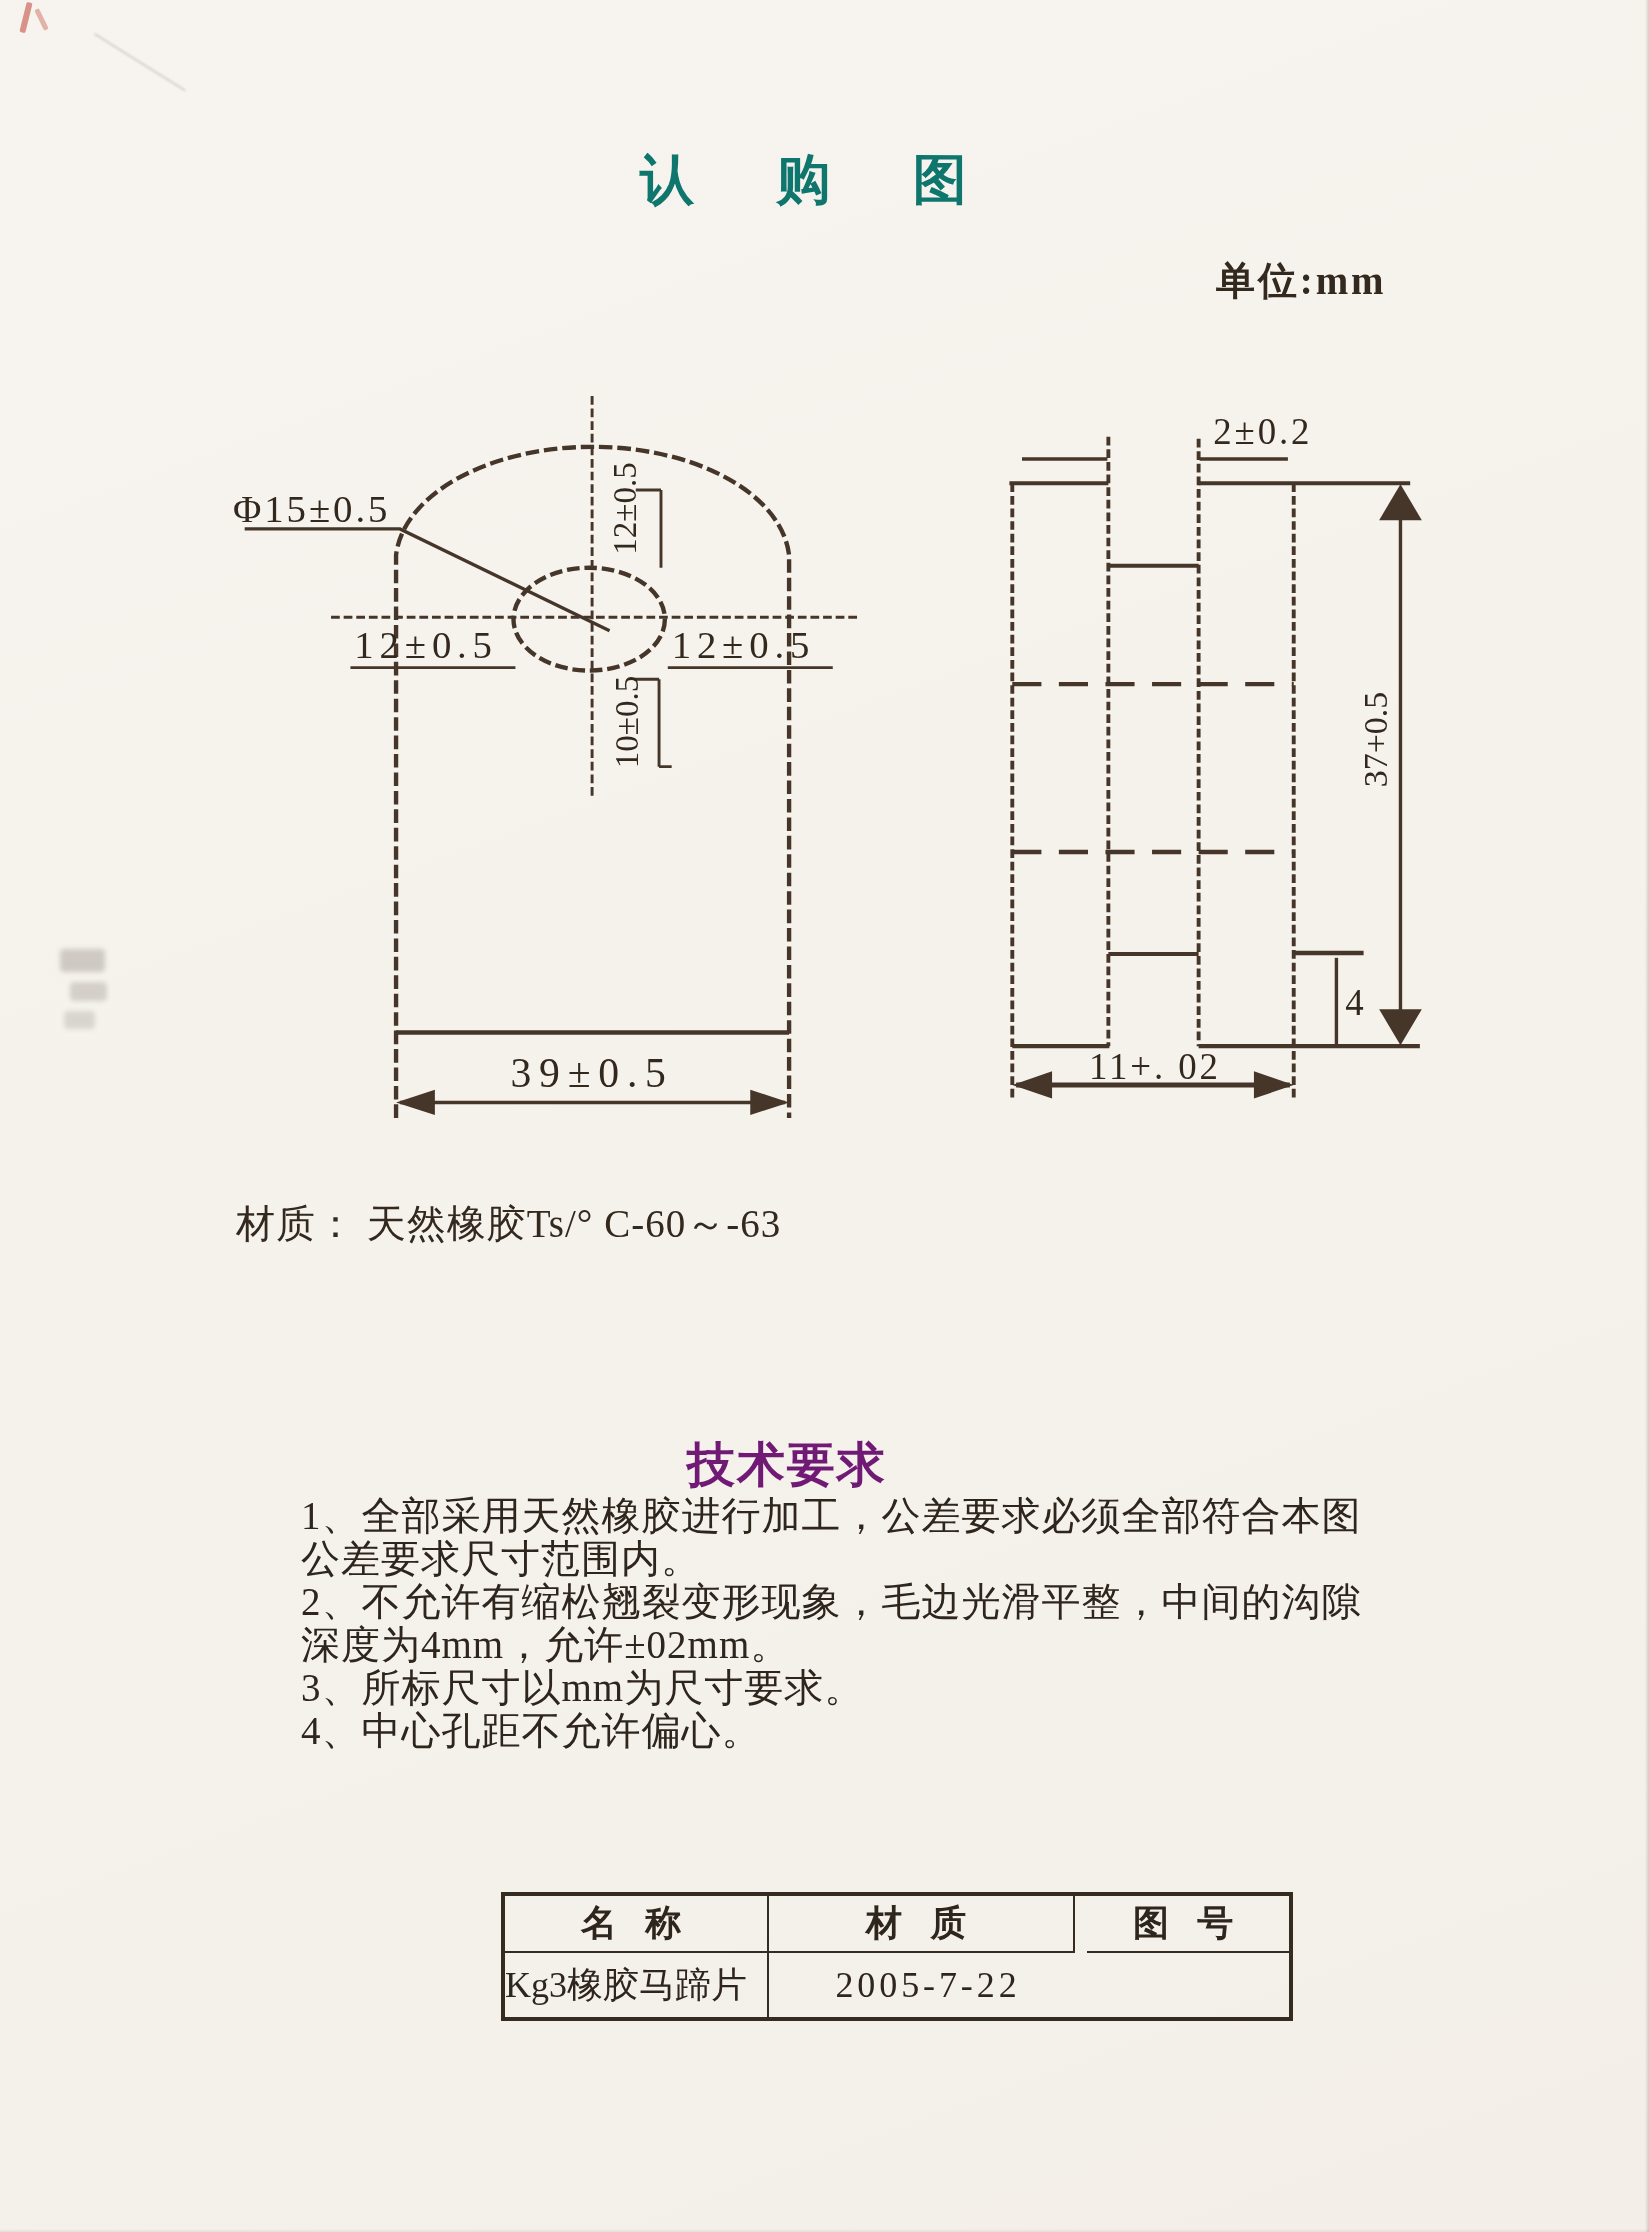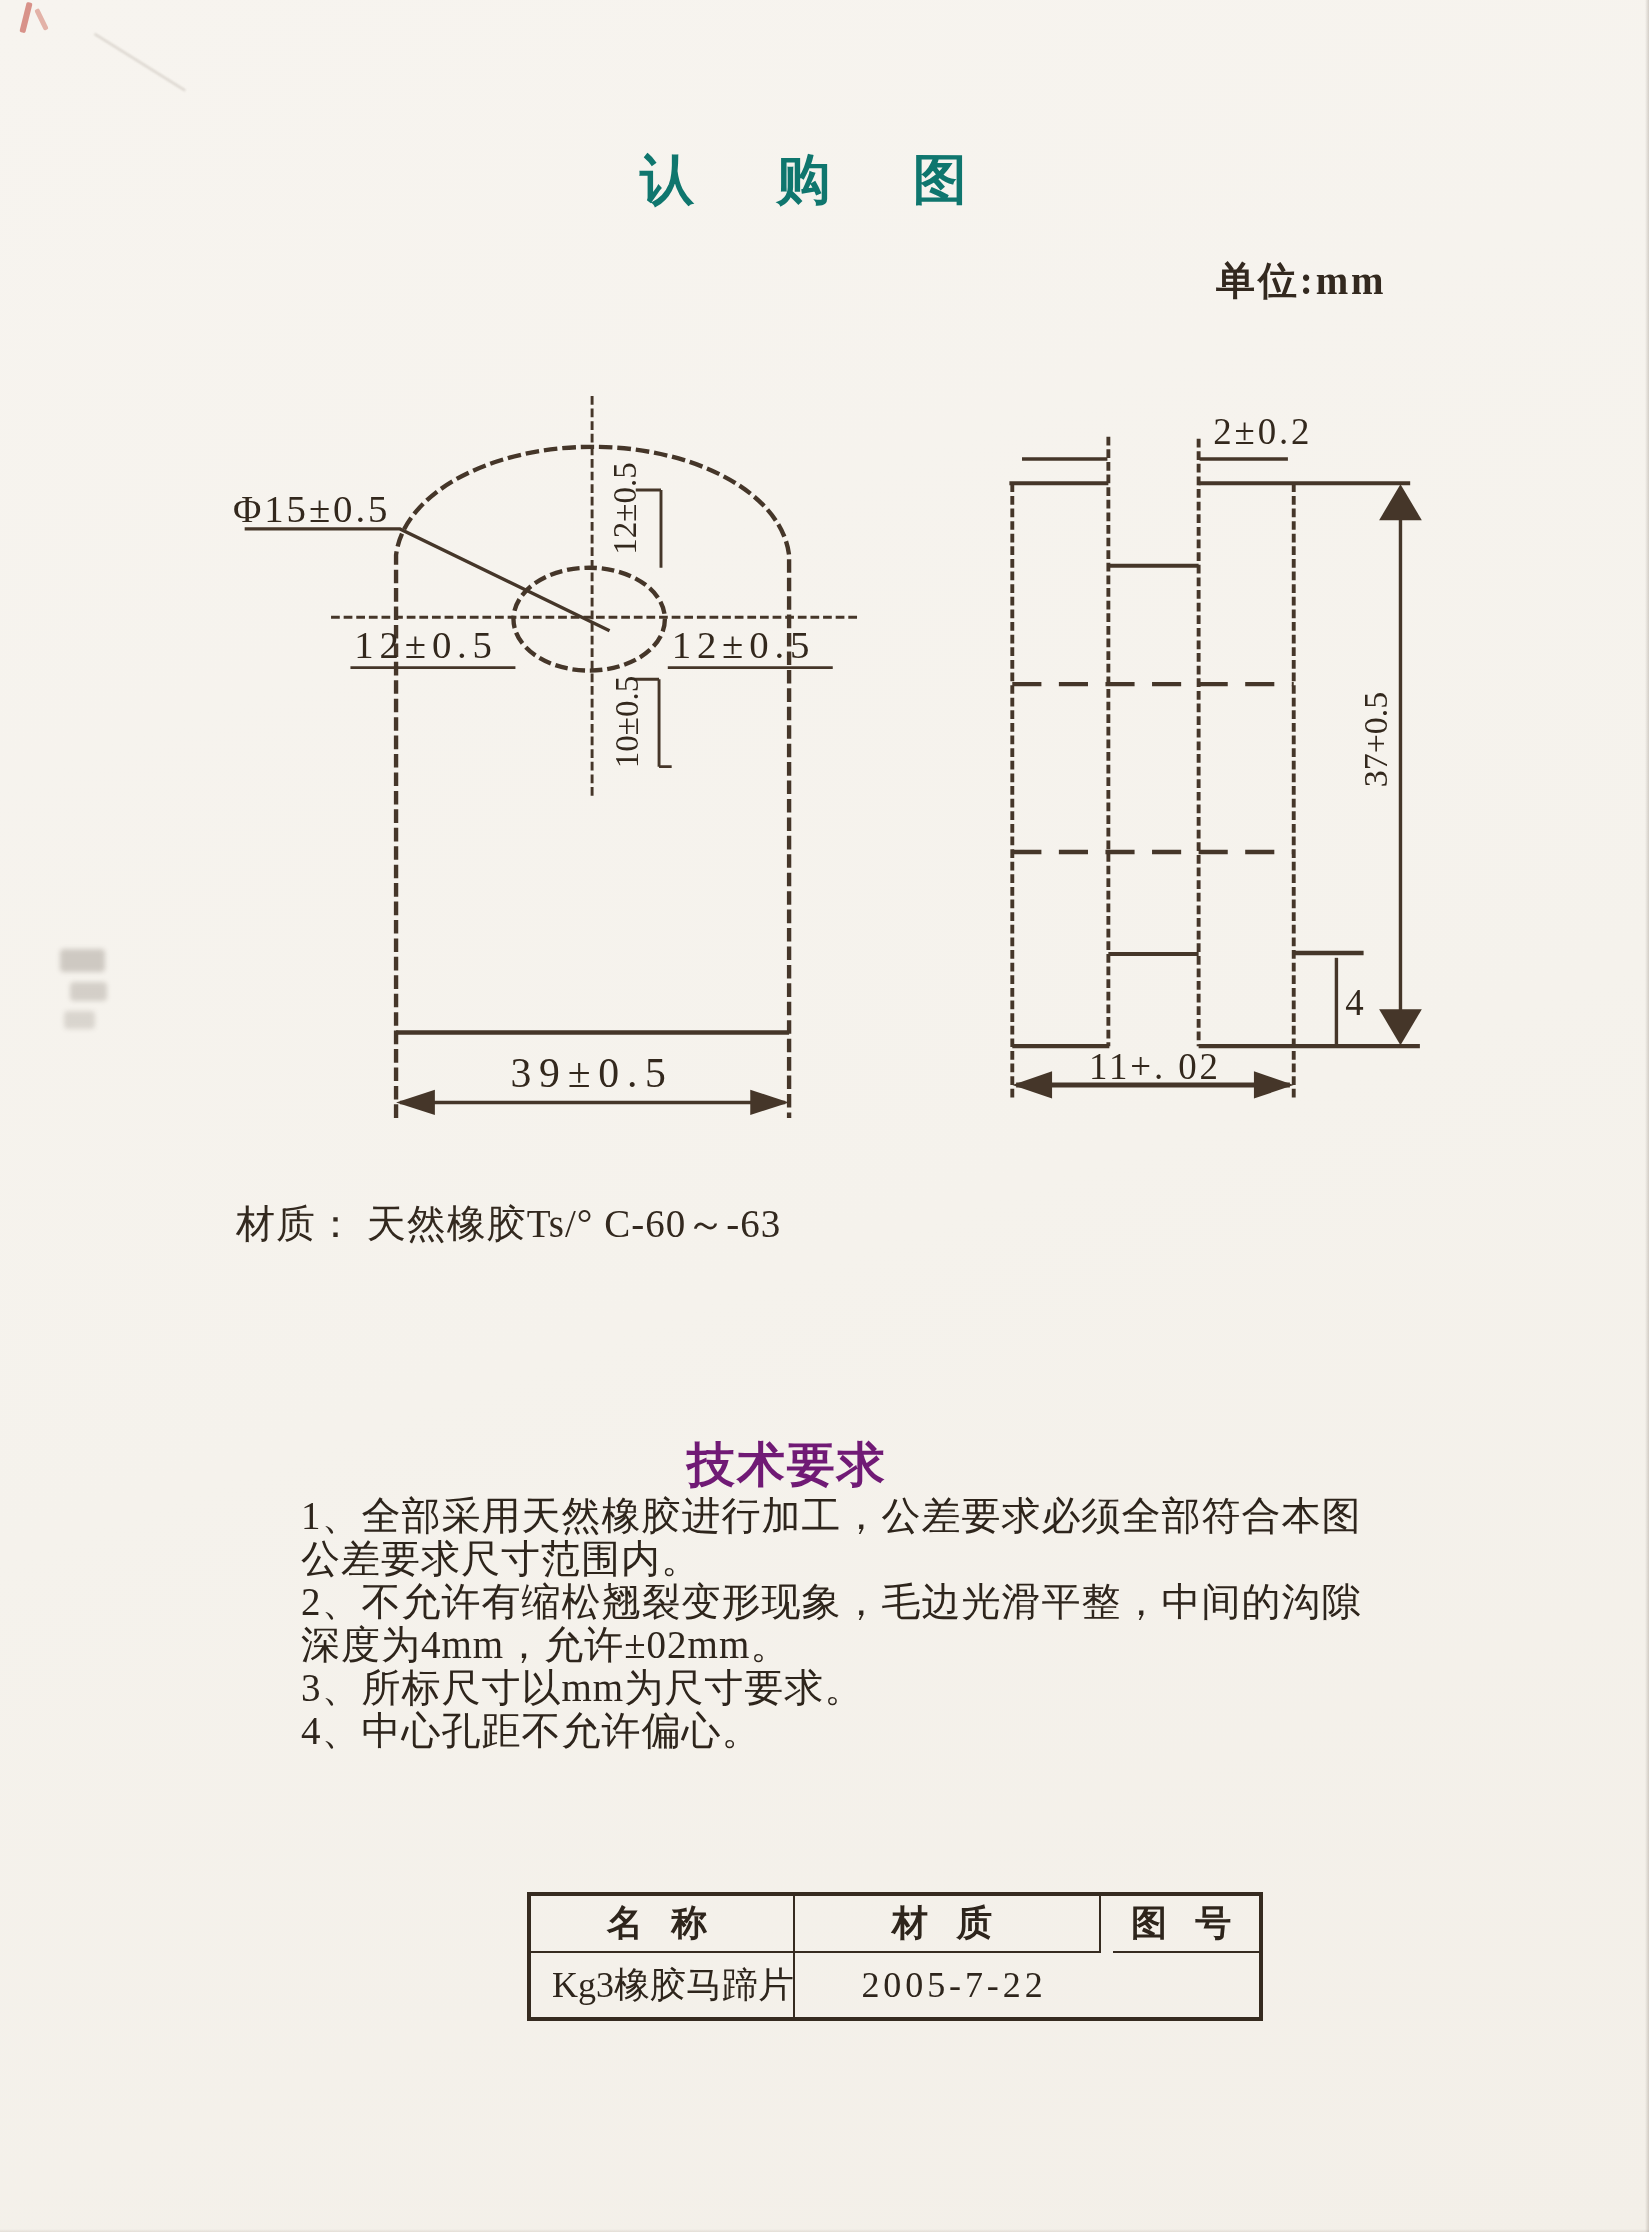"名 称" .title-block { left: 527px -> 501px; width: 736px -> 792px }
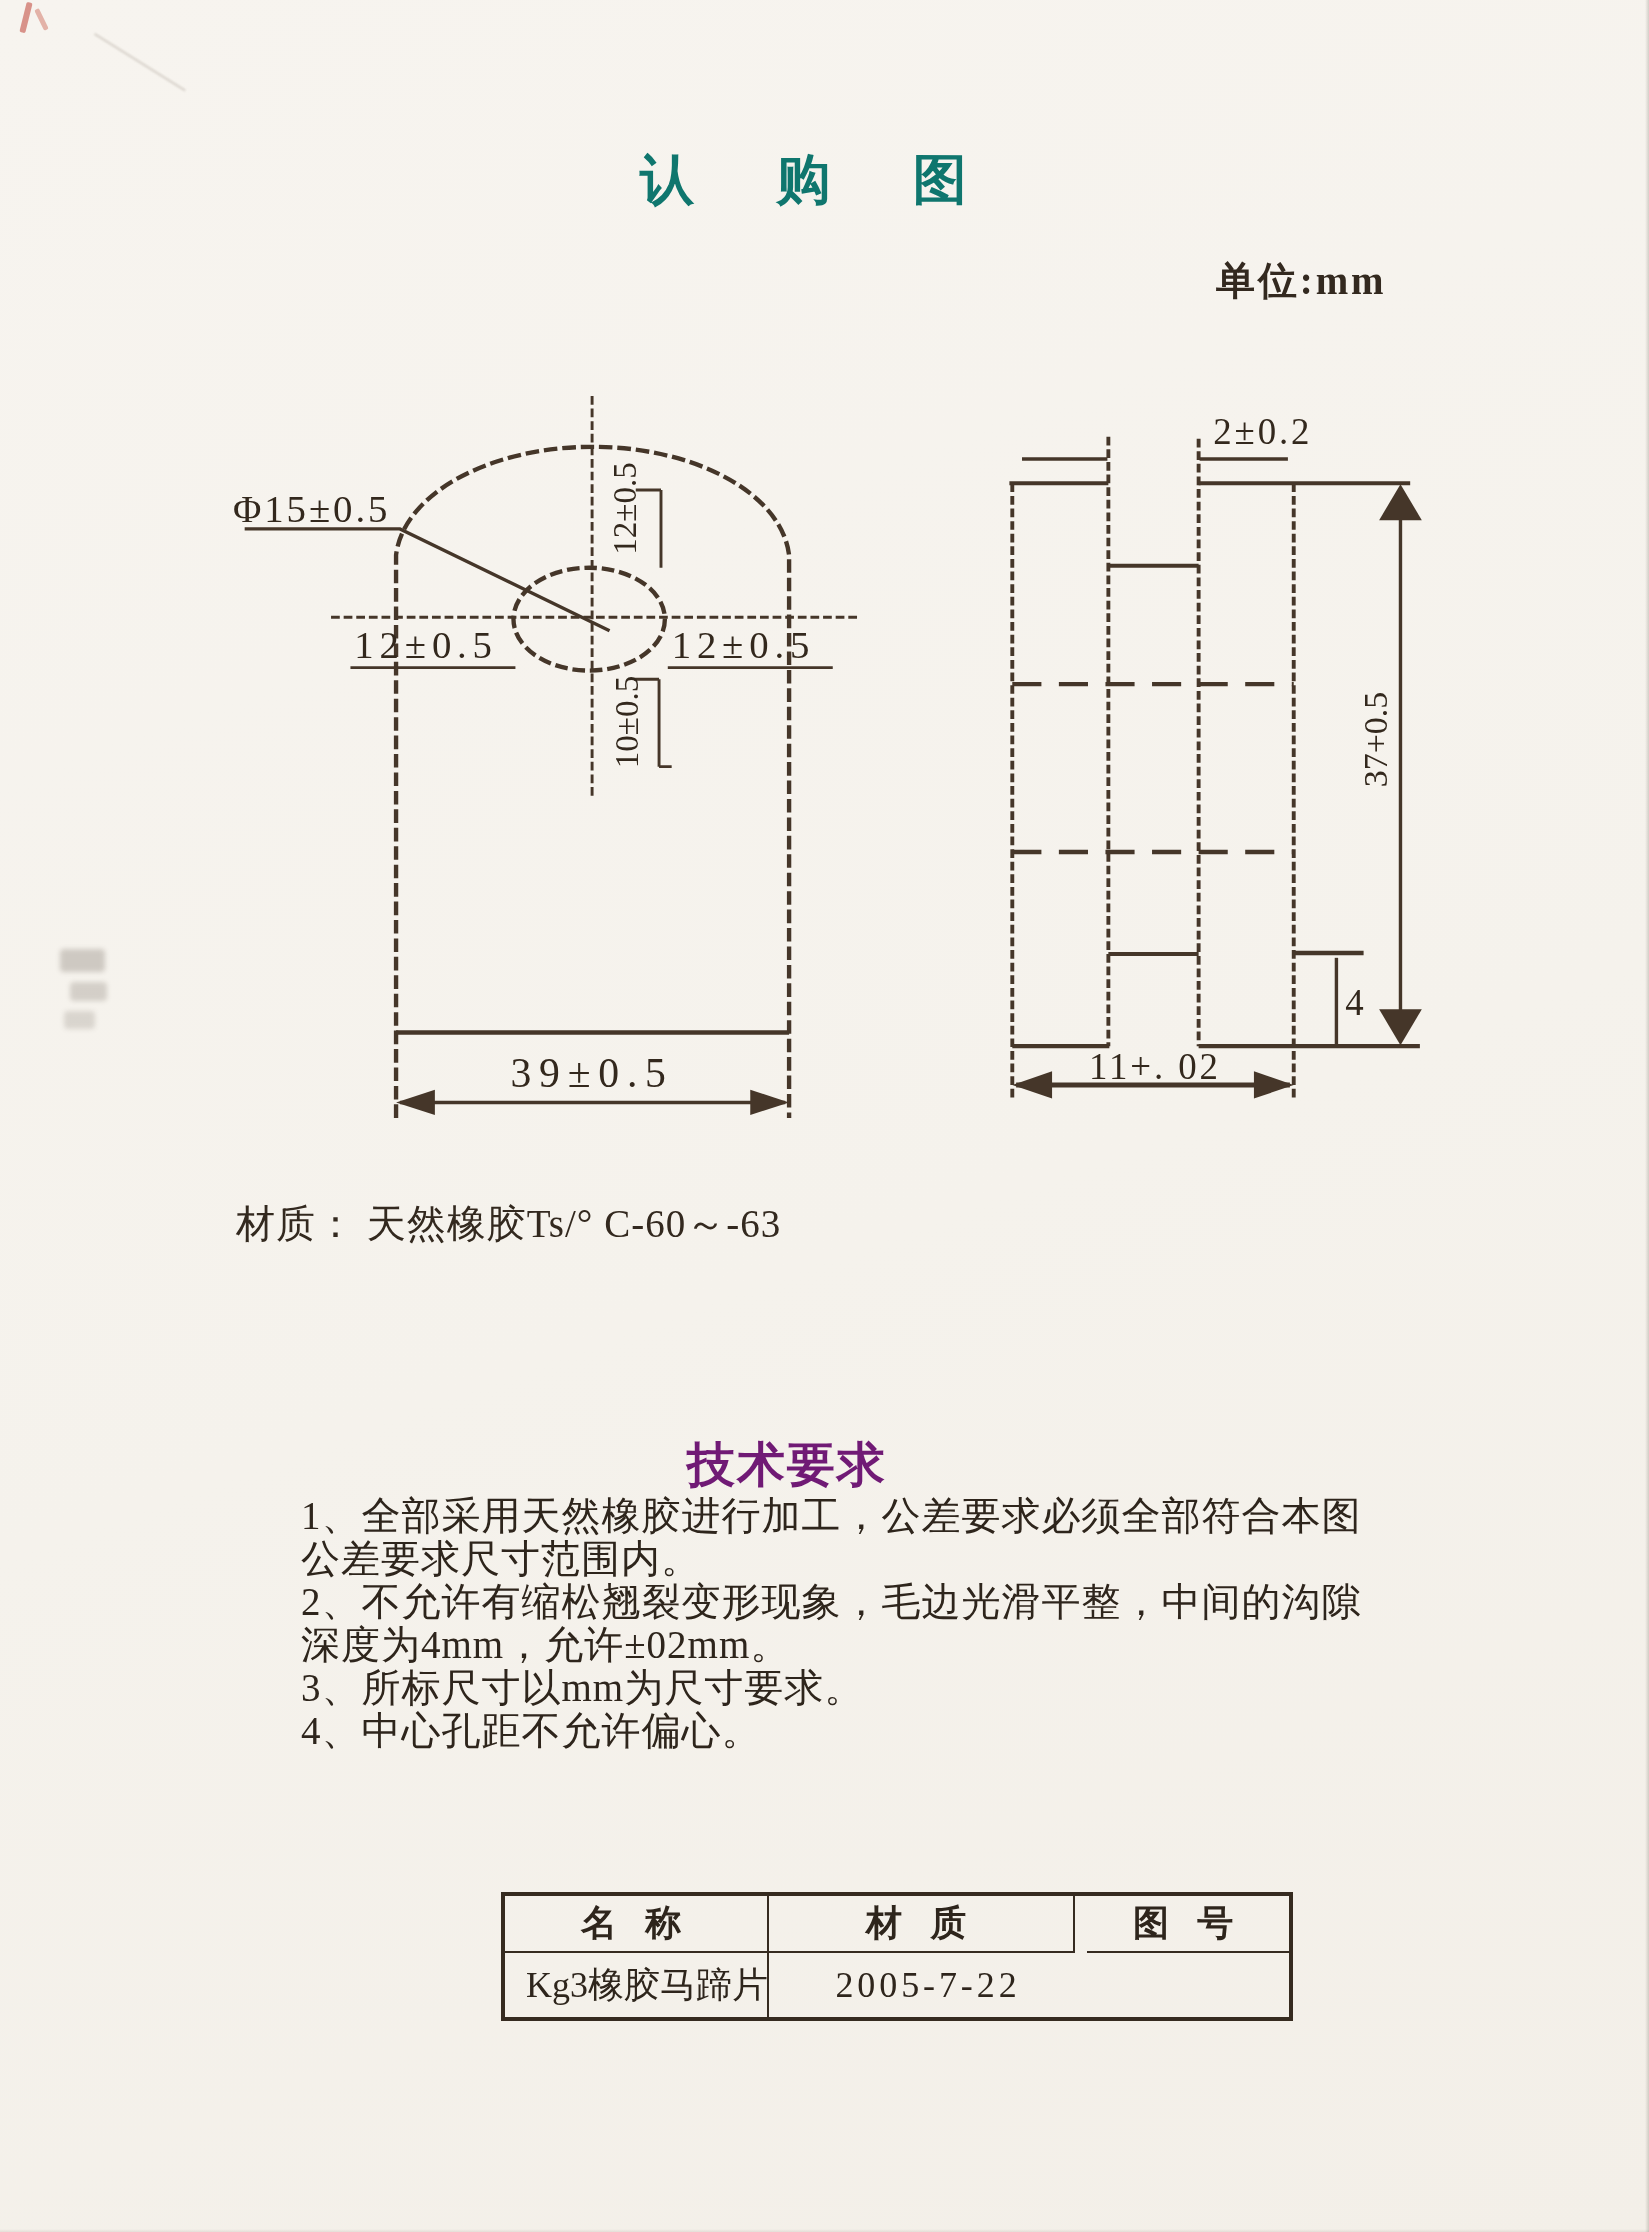"Kg3橡胶马蹄片" .title-block .name-cell { padding-left: 21px -> 0 }
